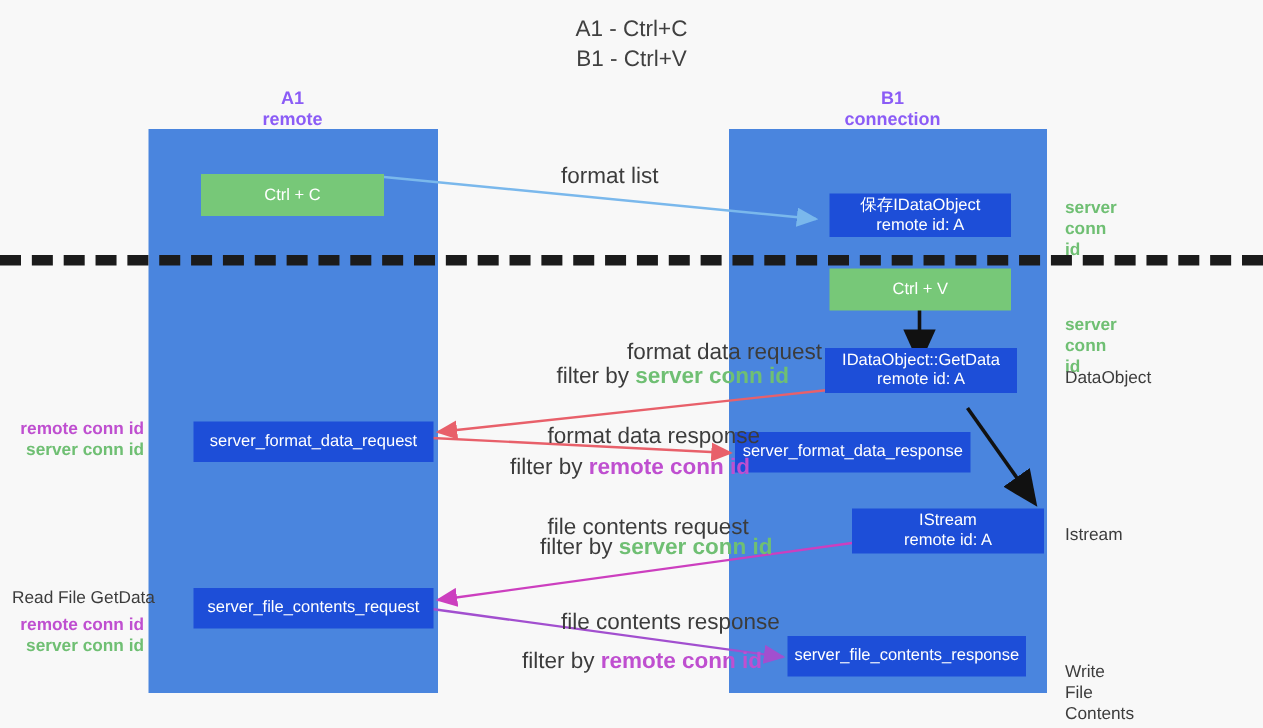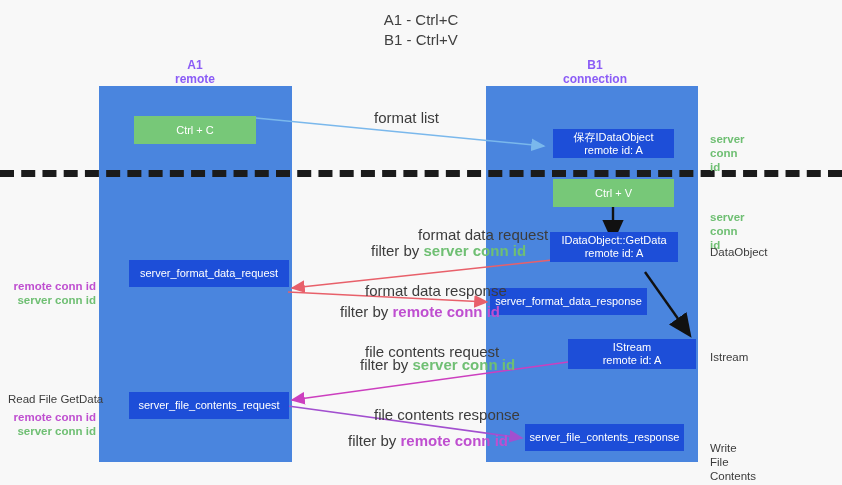"server_format_data_request" div.abs { top: 260px -> 281px }
